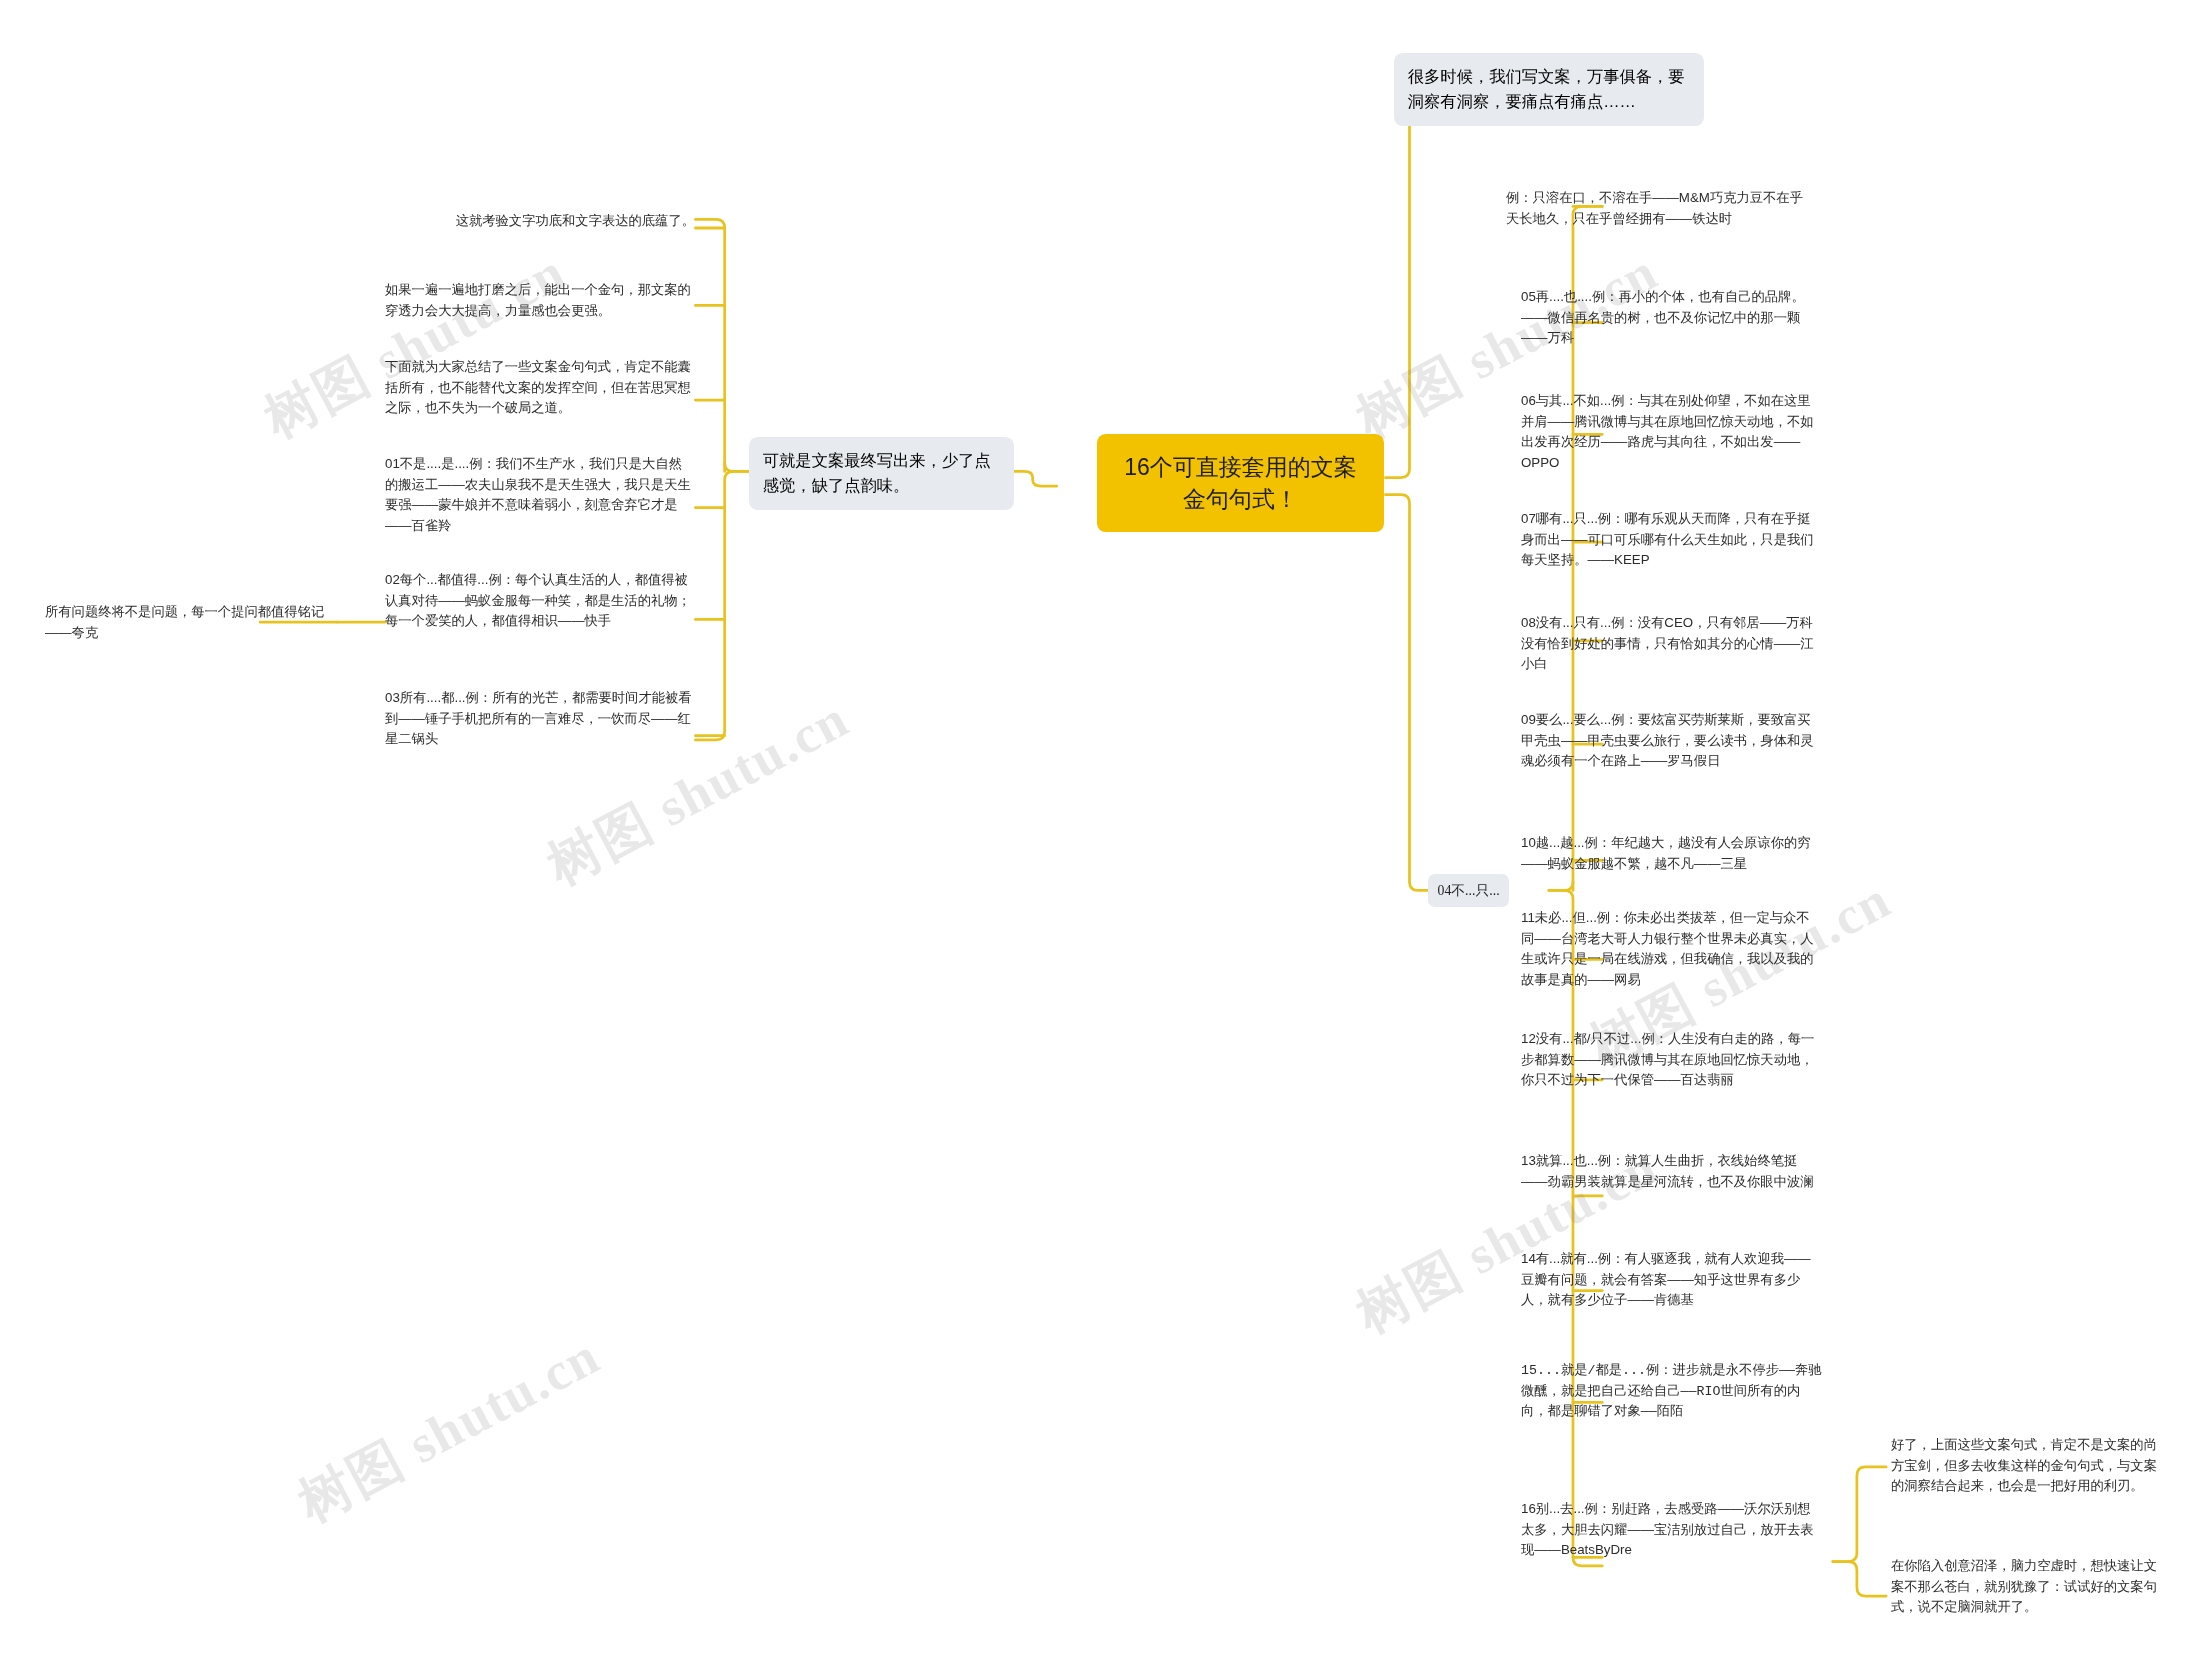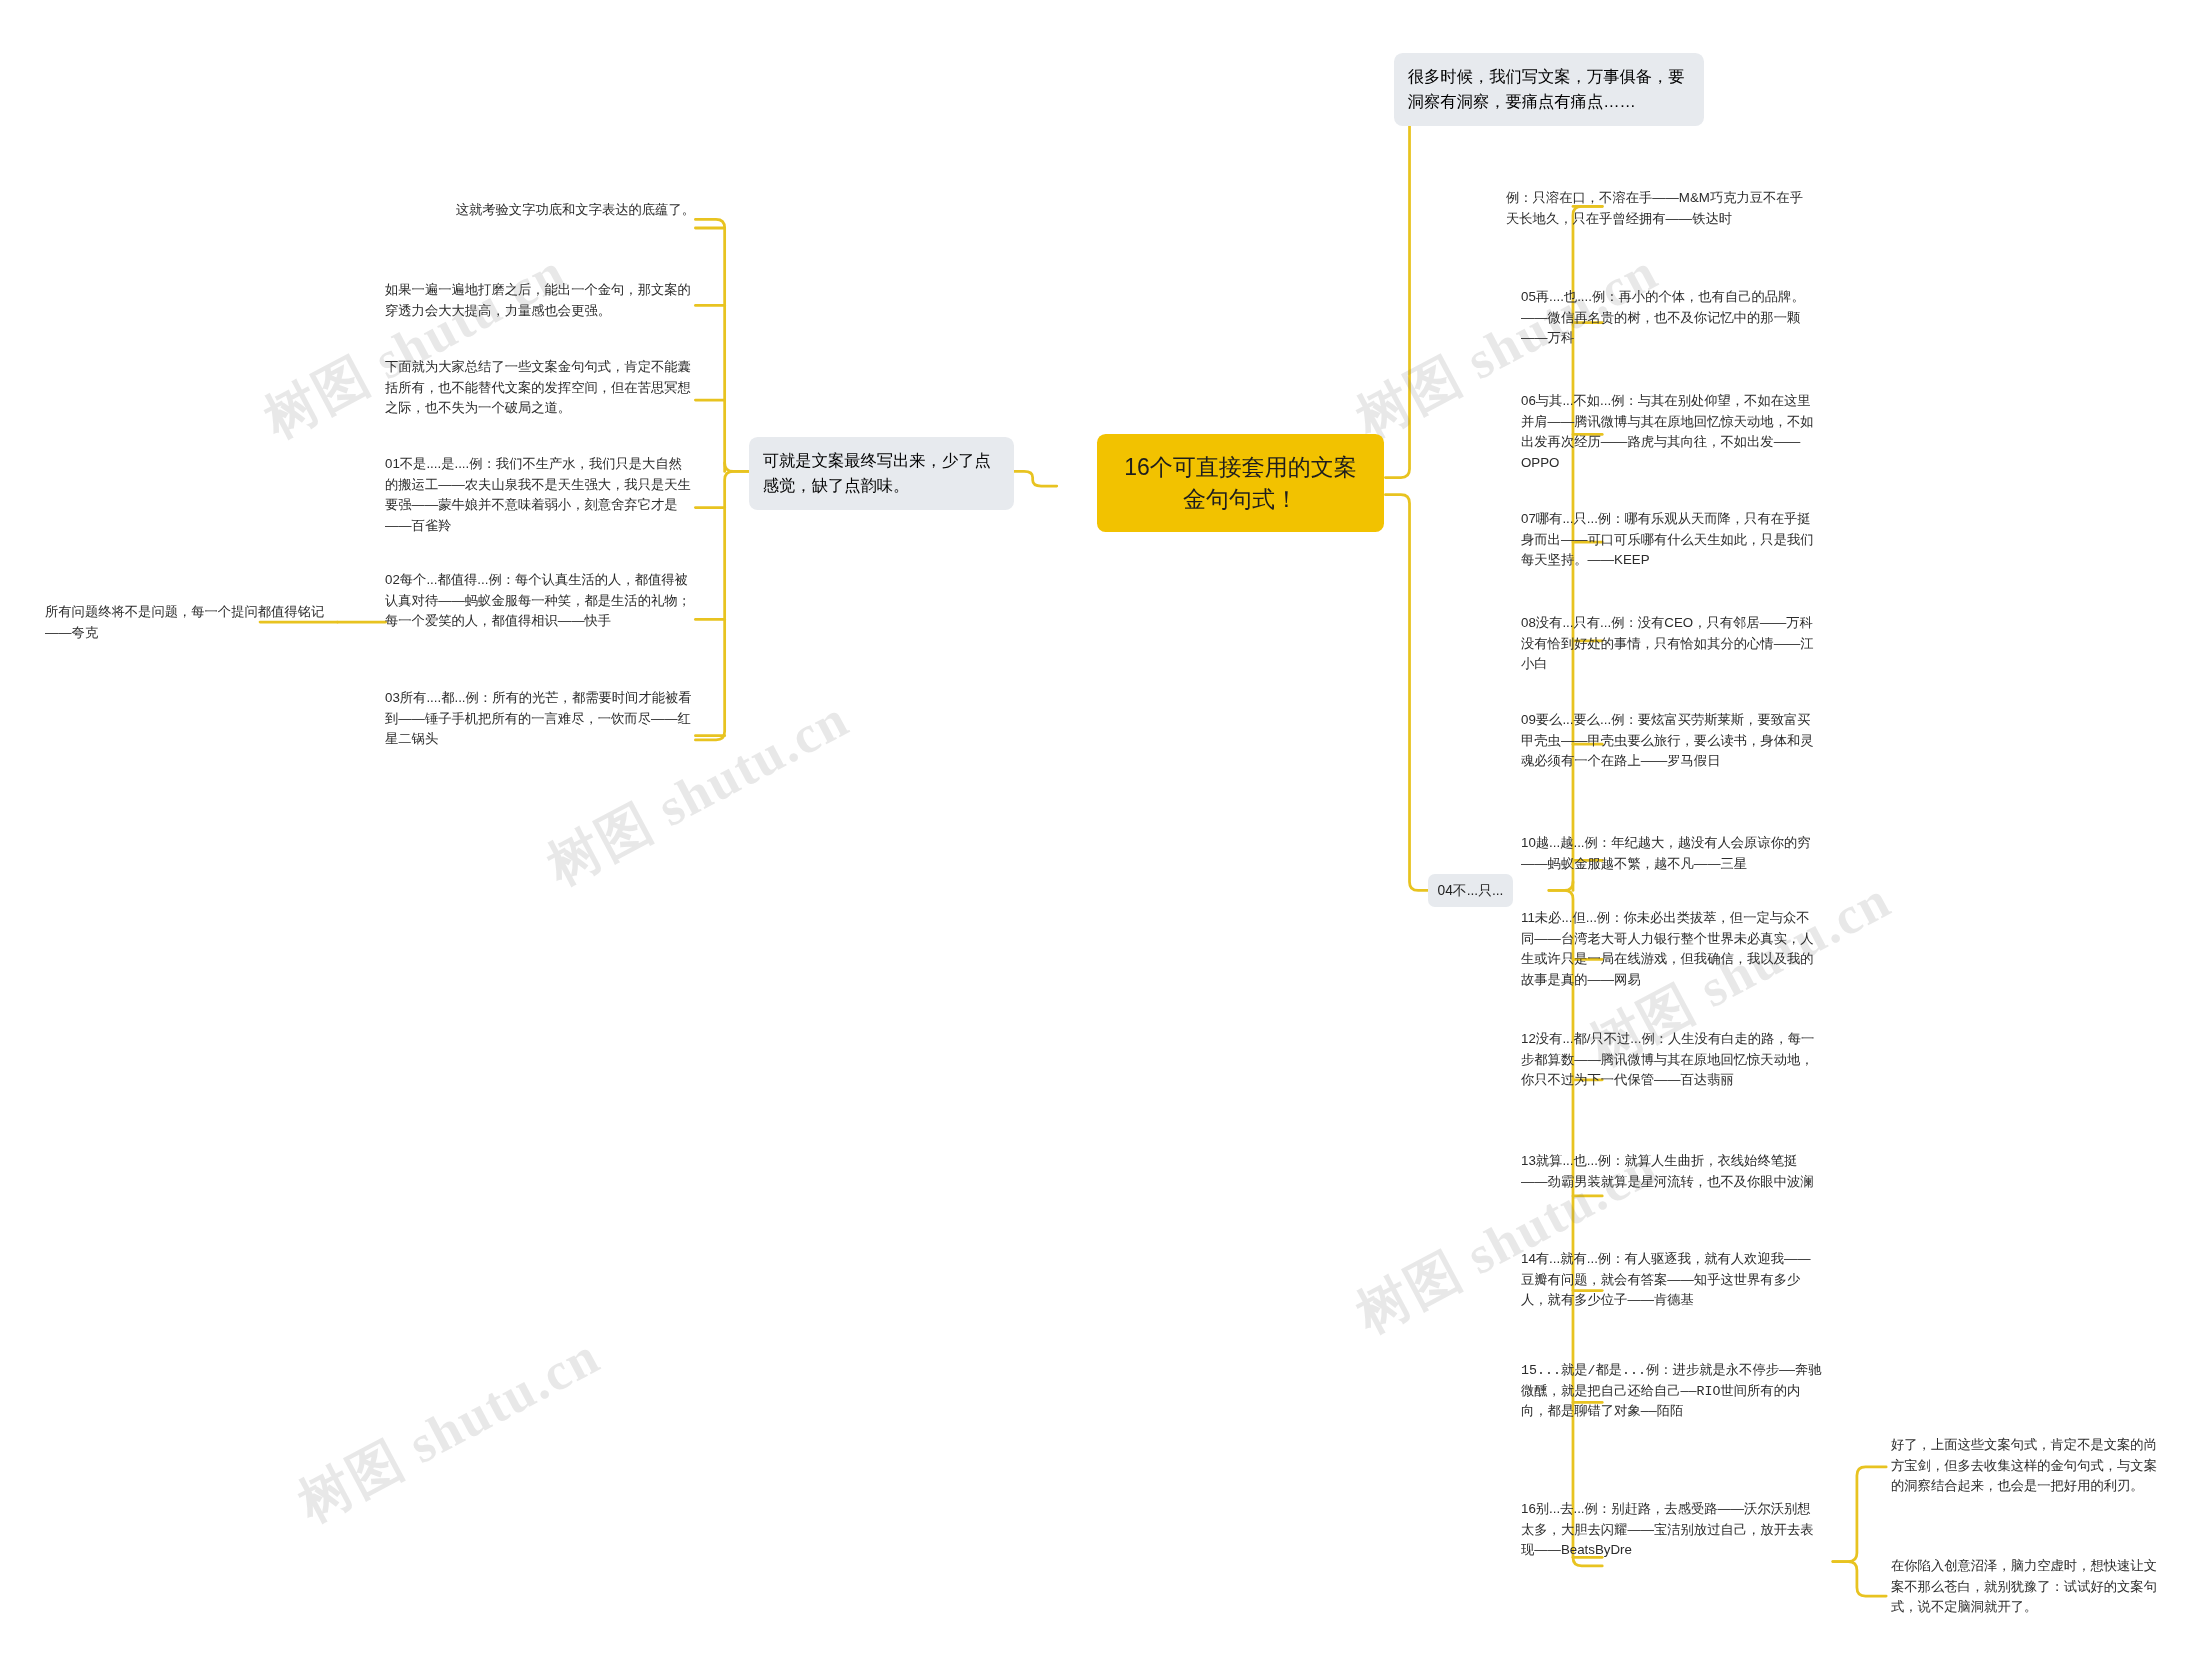"这就考验文字功底和文字表达的底蕴了。" div.node { top: 200px -> 211px }
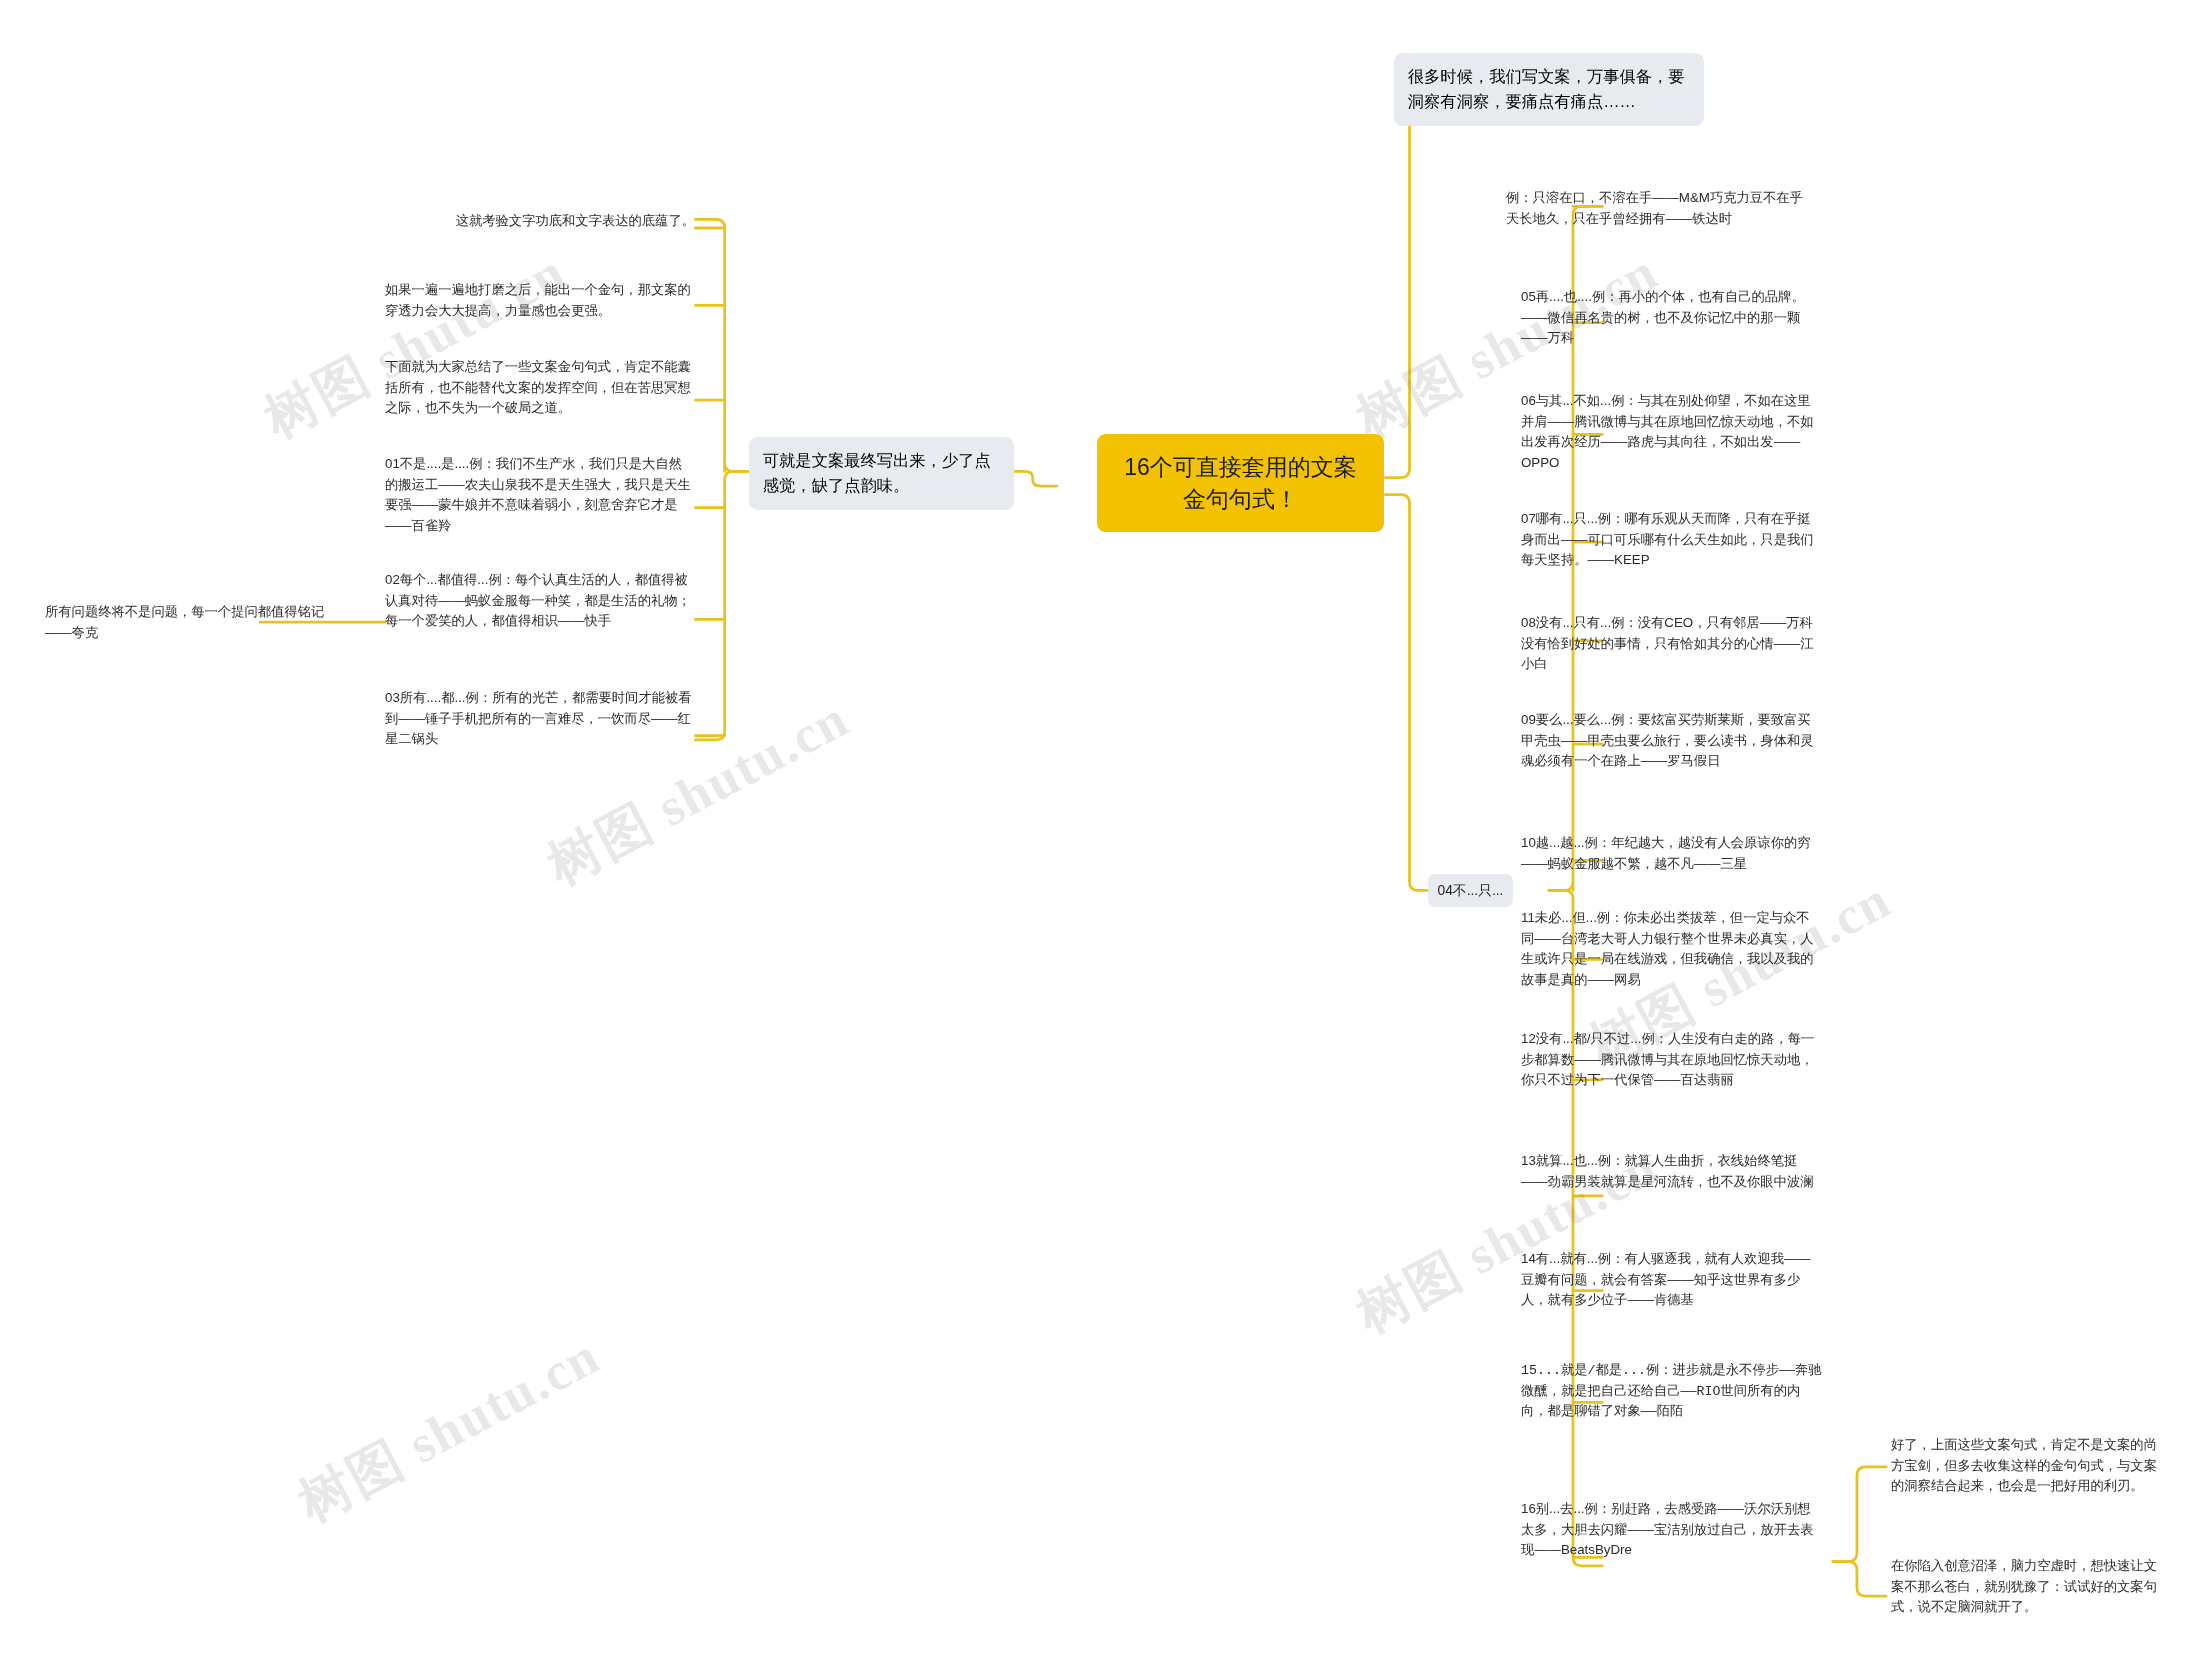"04不...只..." div.node { font-family: none -> Liberation Serif, serif }
